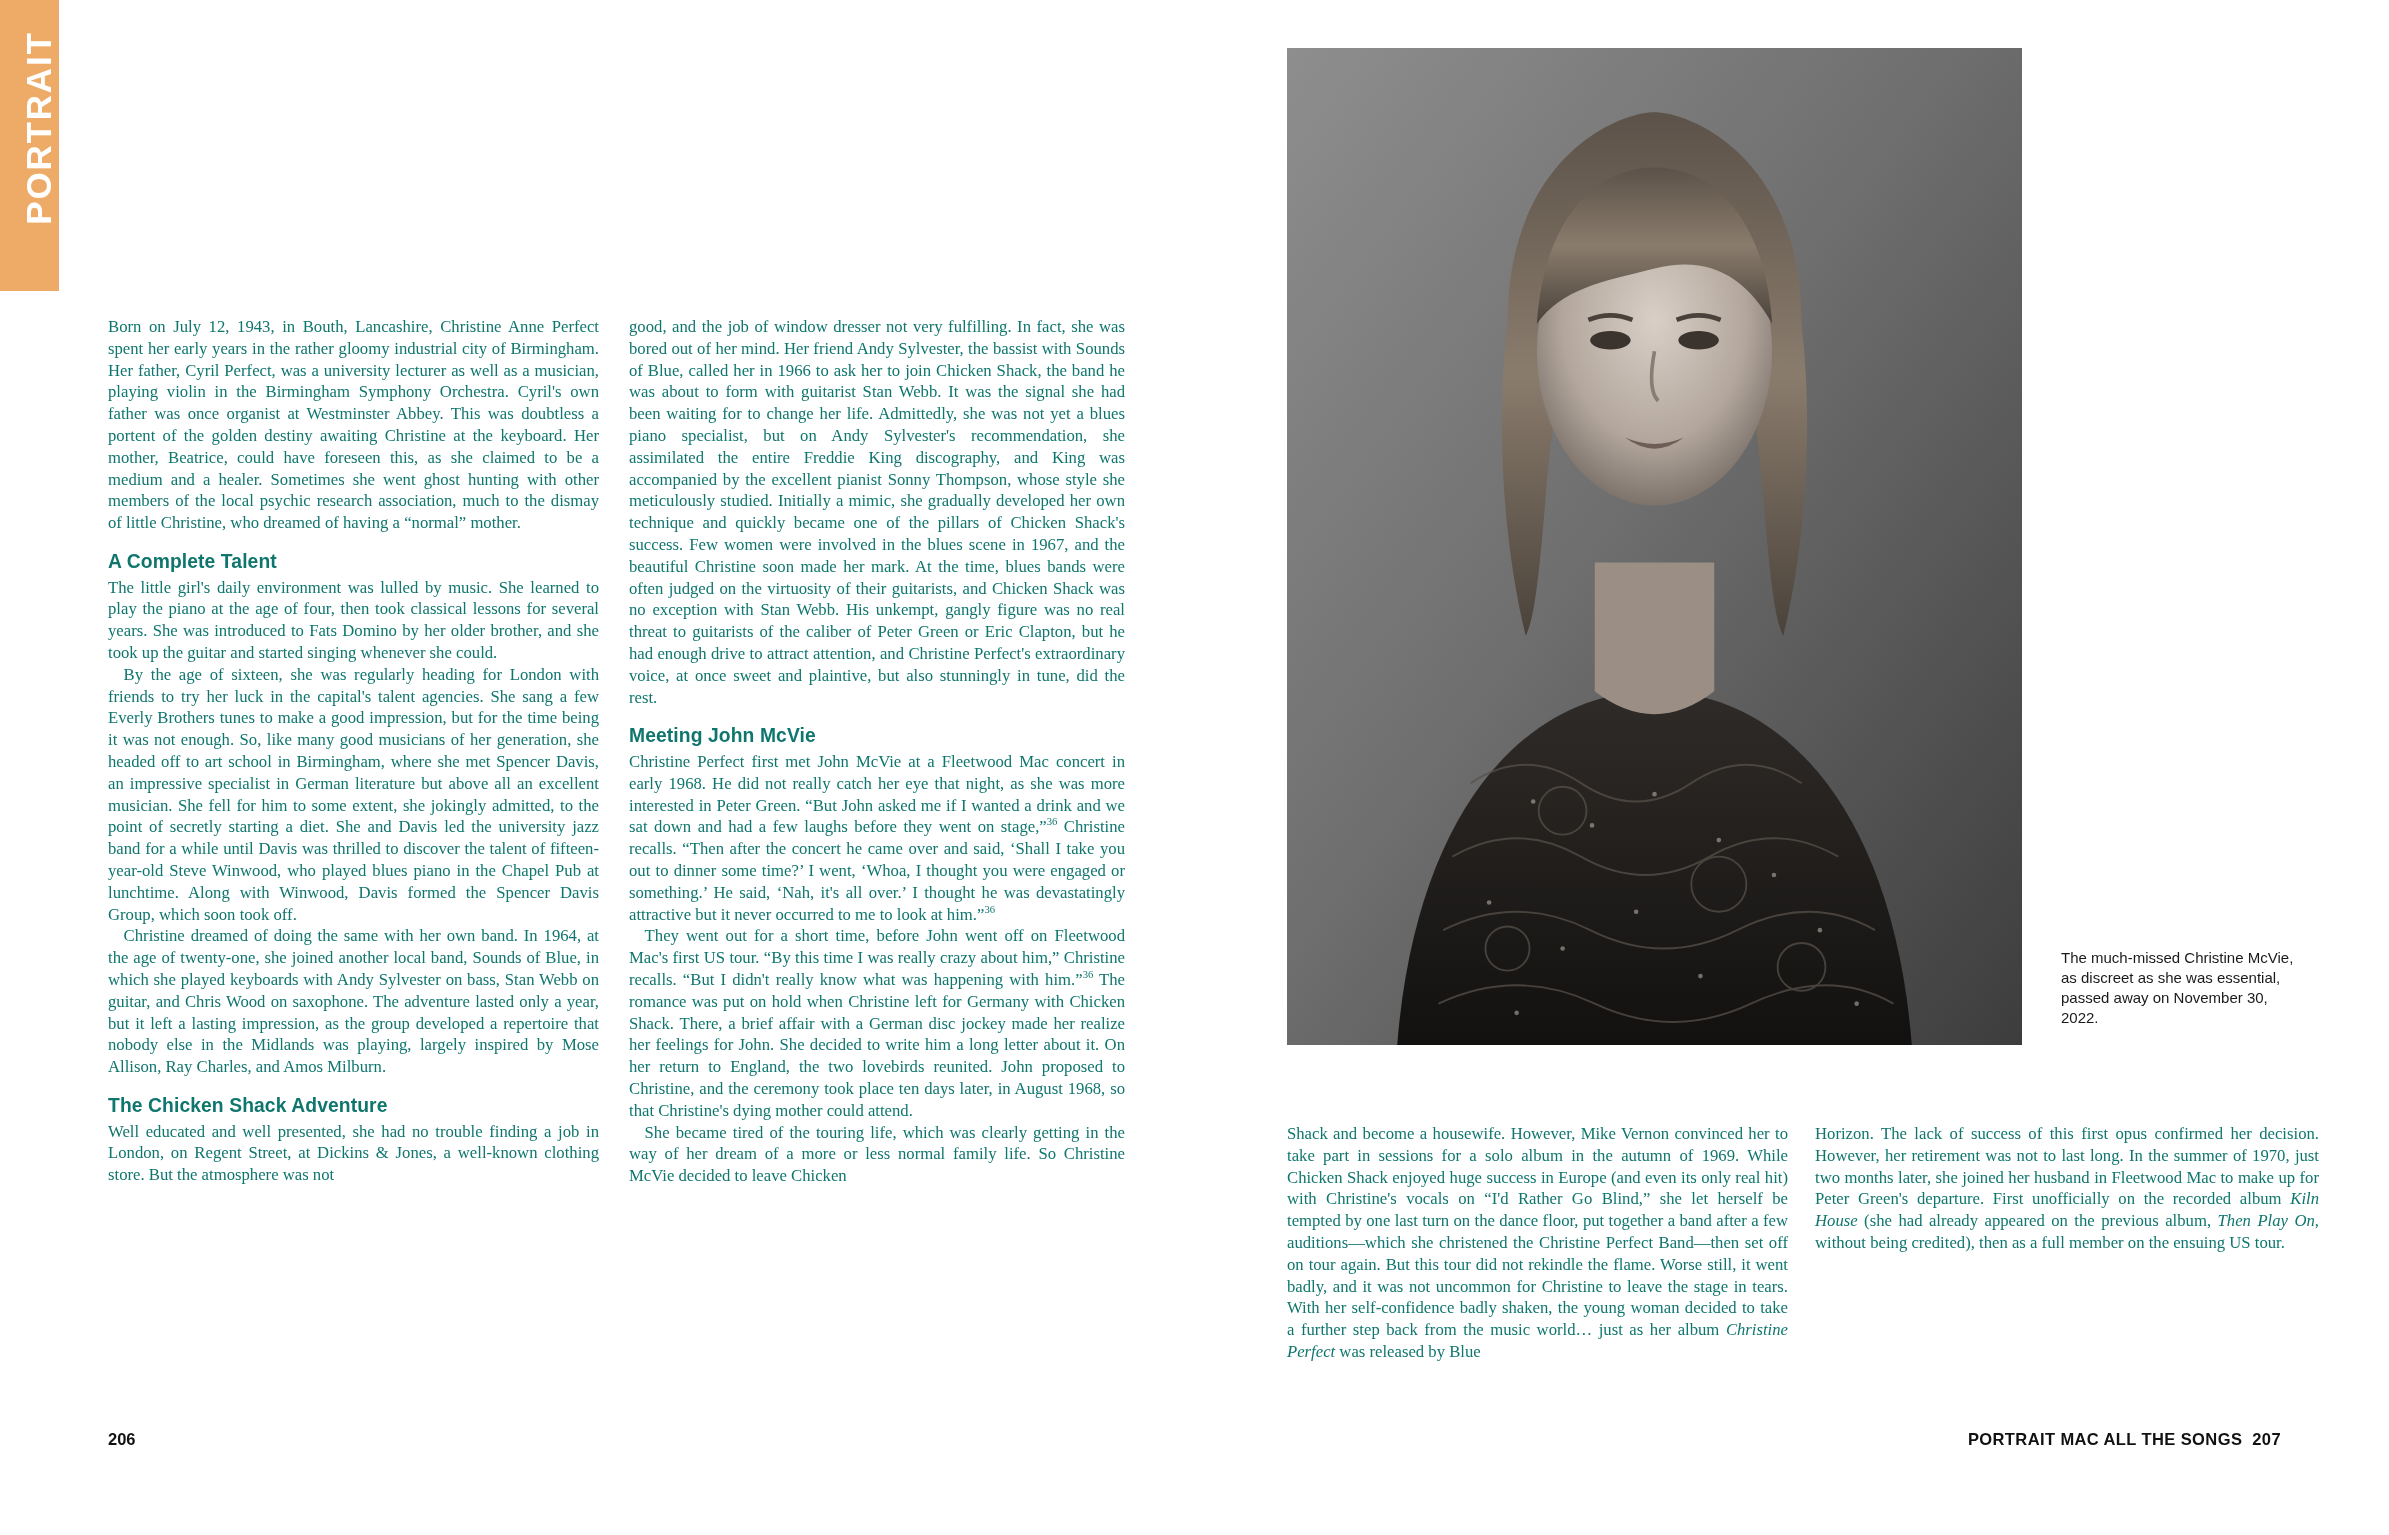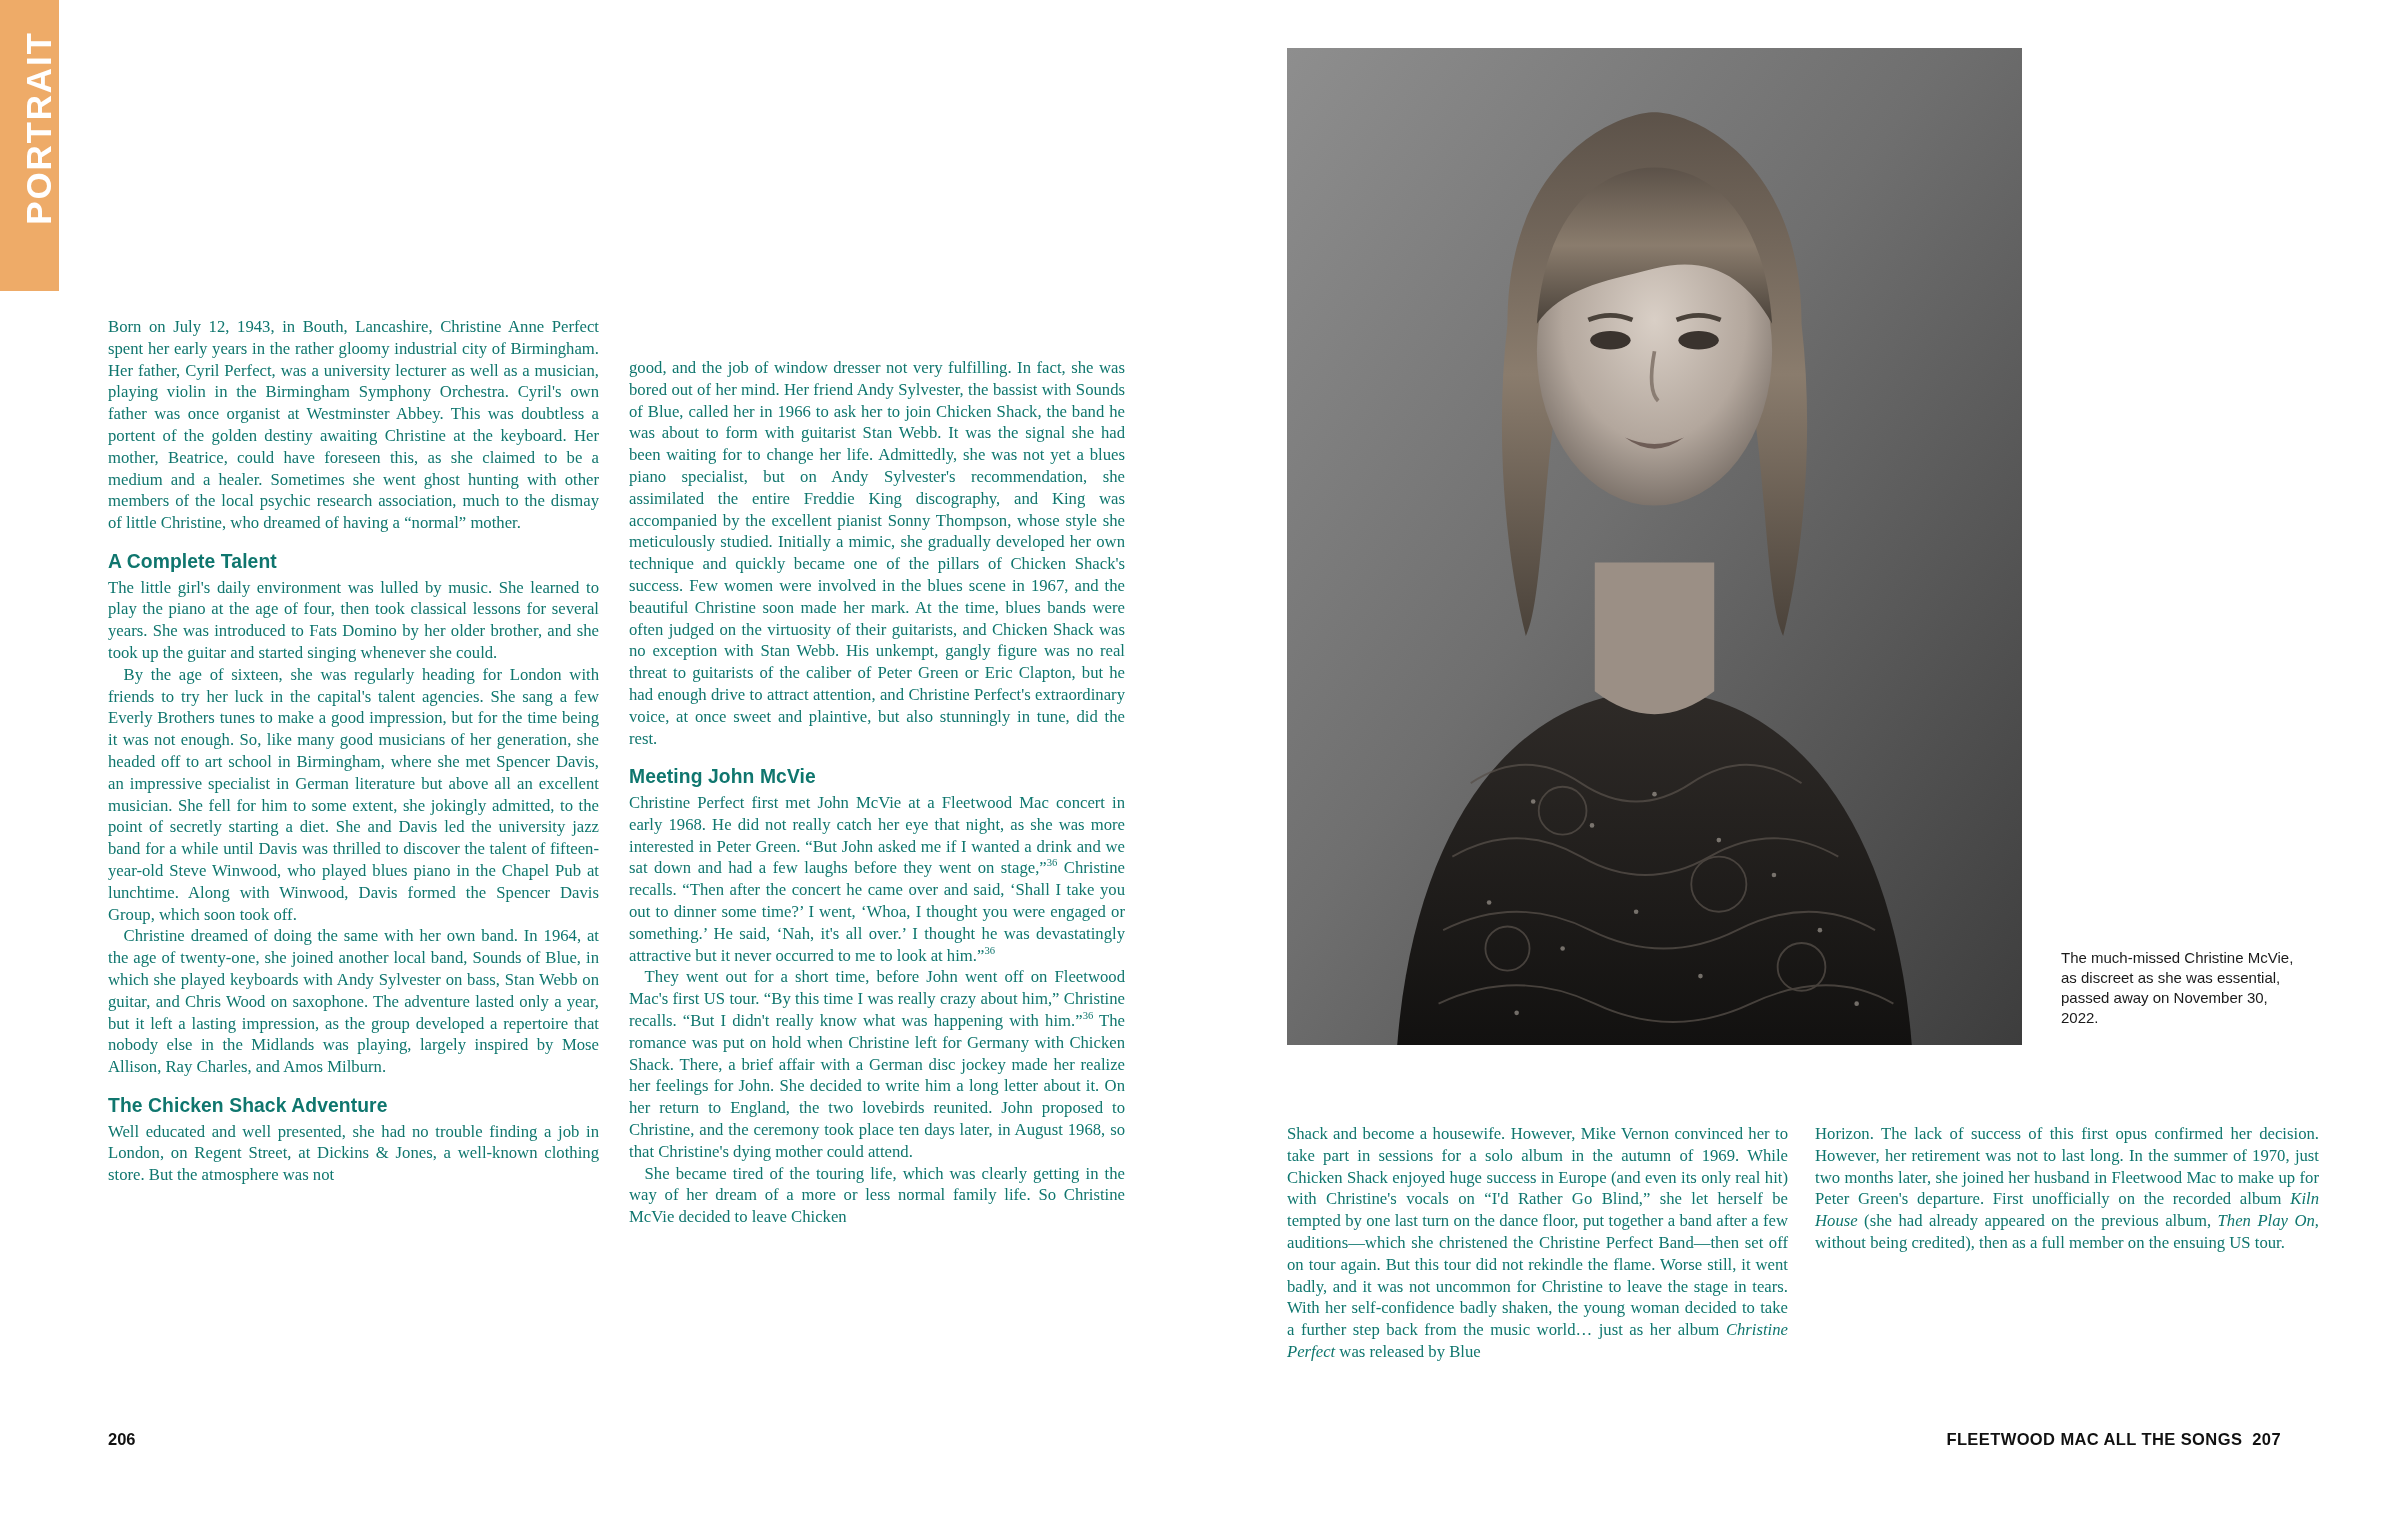"good, and the job of" .c2 { margin-top: 41px -> none }
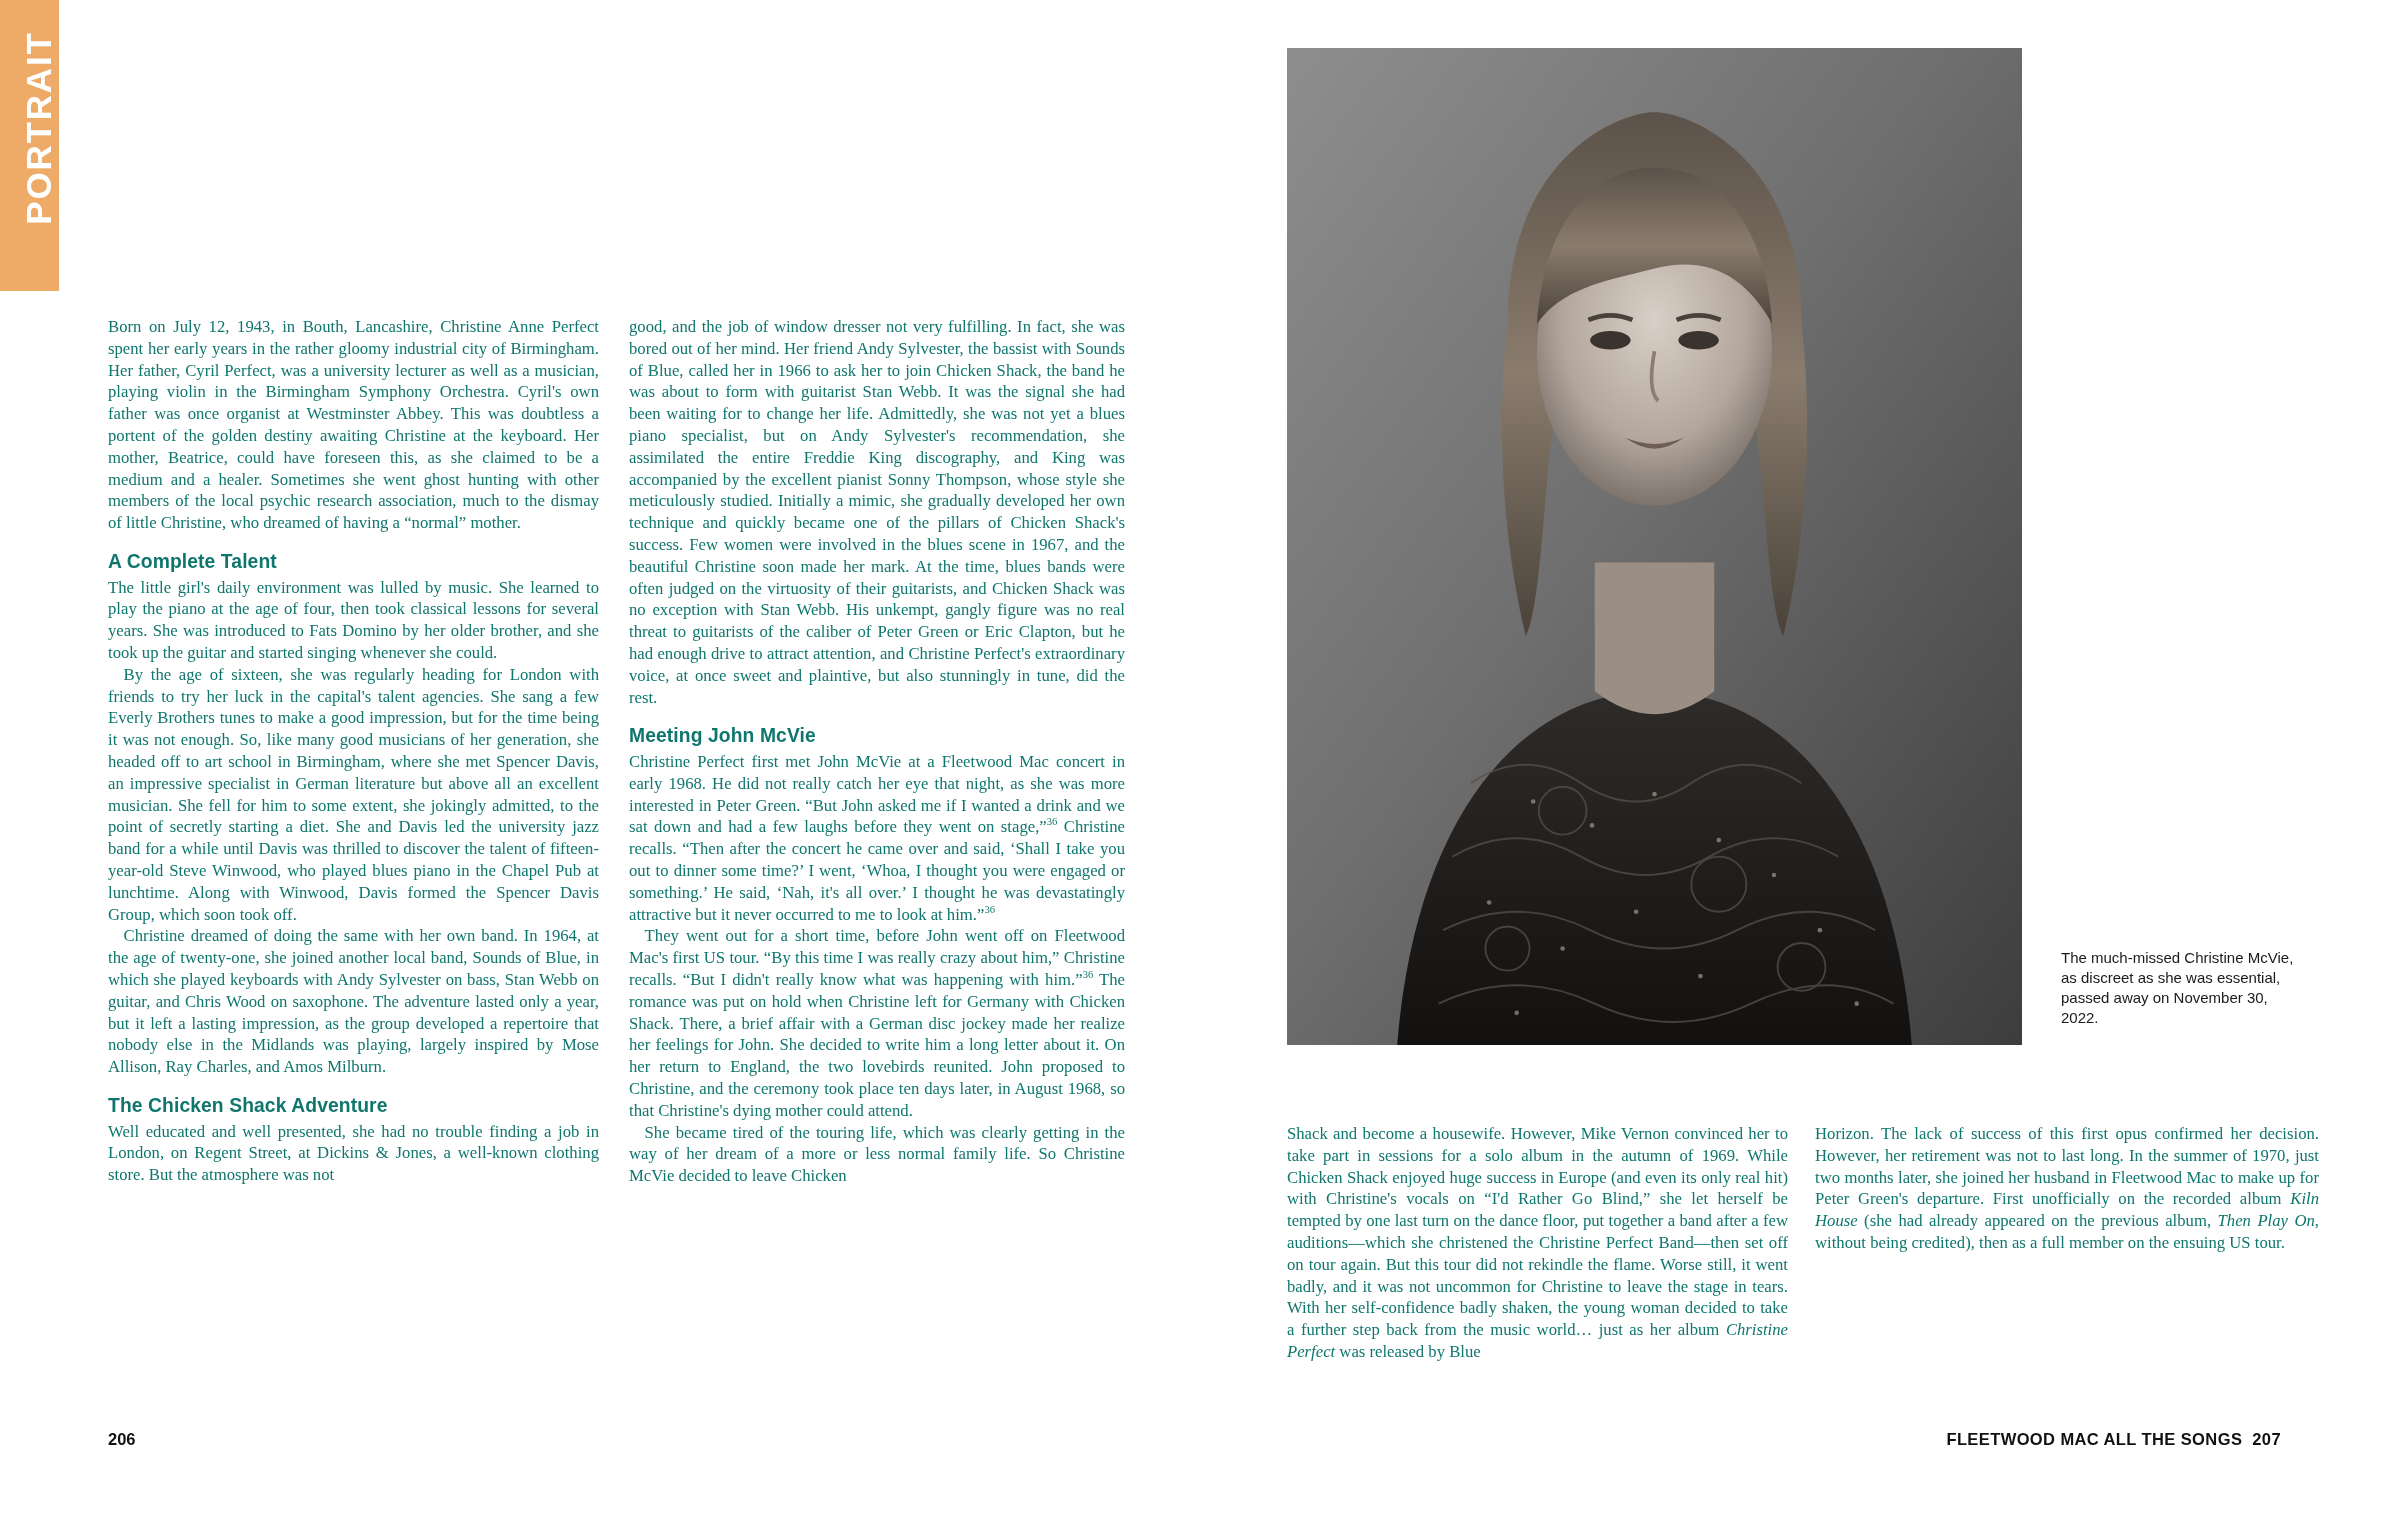"FLEETWOOD MAC ALL THE SONGS" span { text: FLEETWOOD -> PORTRAIT }
